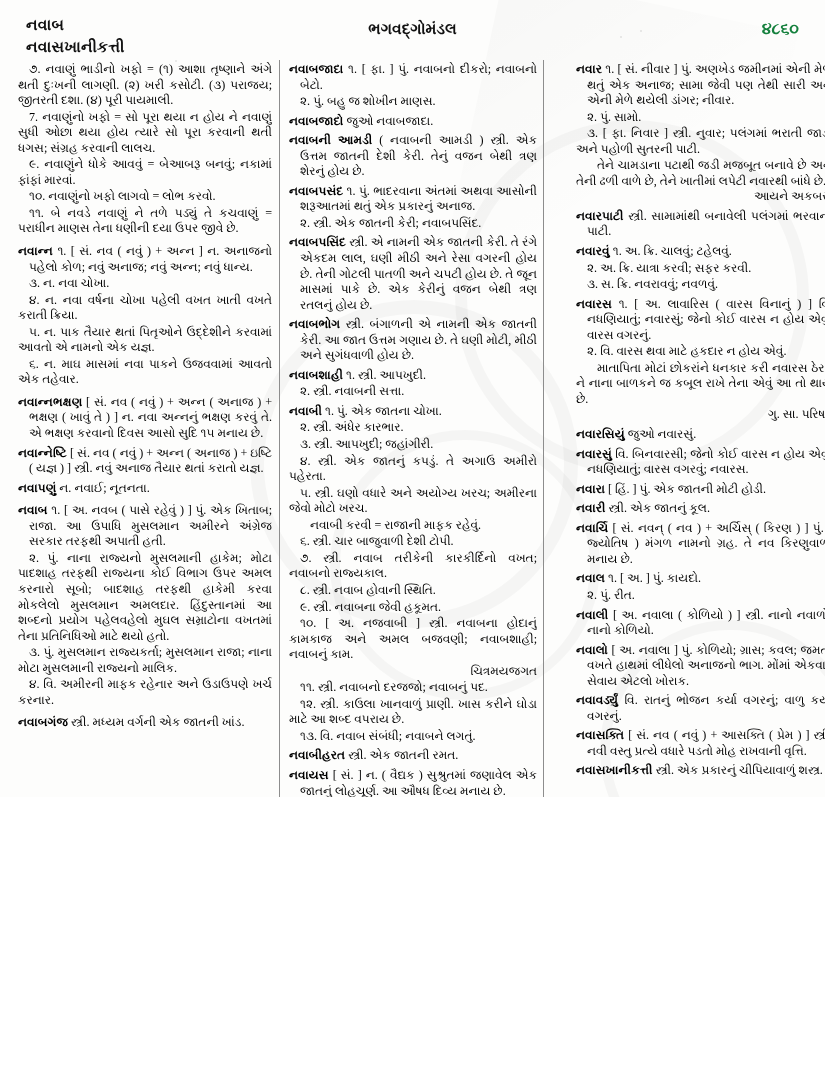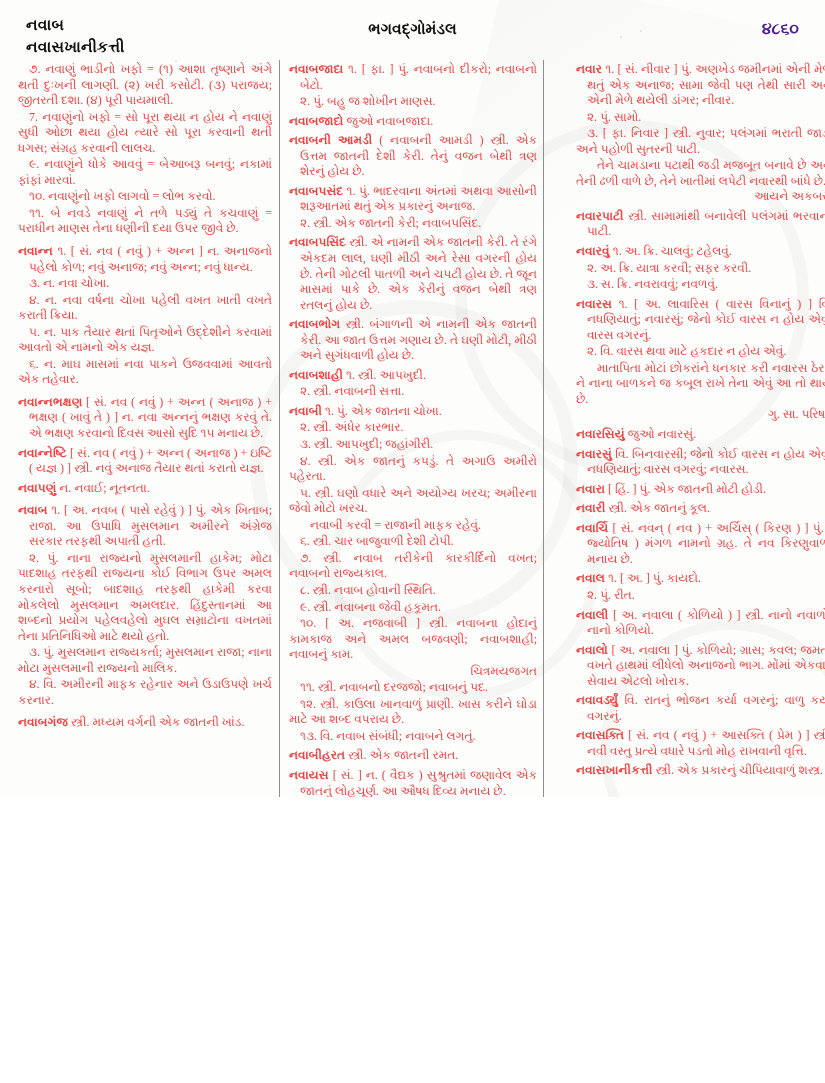"૪૮૬૦" .head-right { color: #4c1d95 -> #15803d }
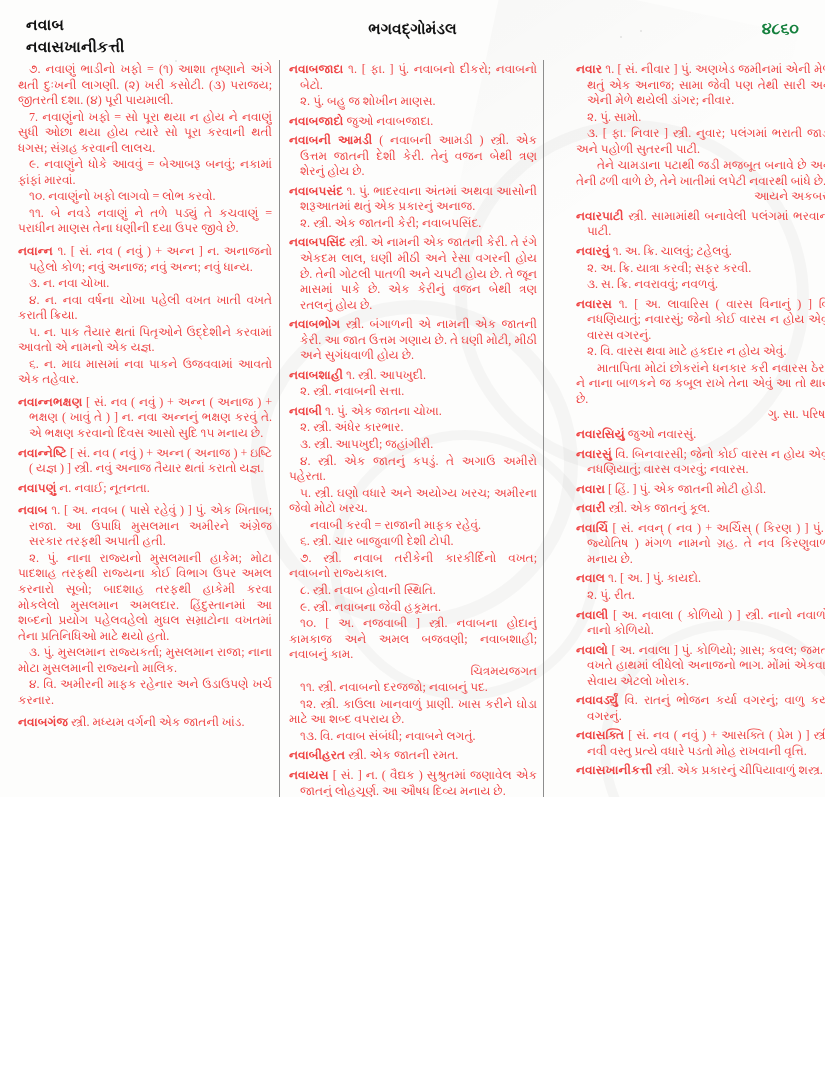"૭. નવાણું ભાડીનો ખફો =" .column { color: #ef4444 -> #000000 }
